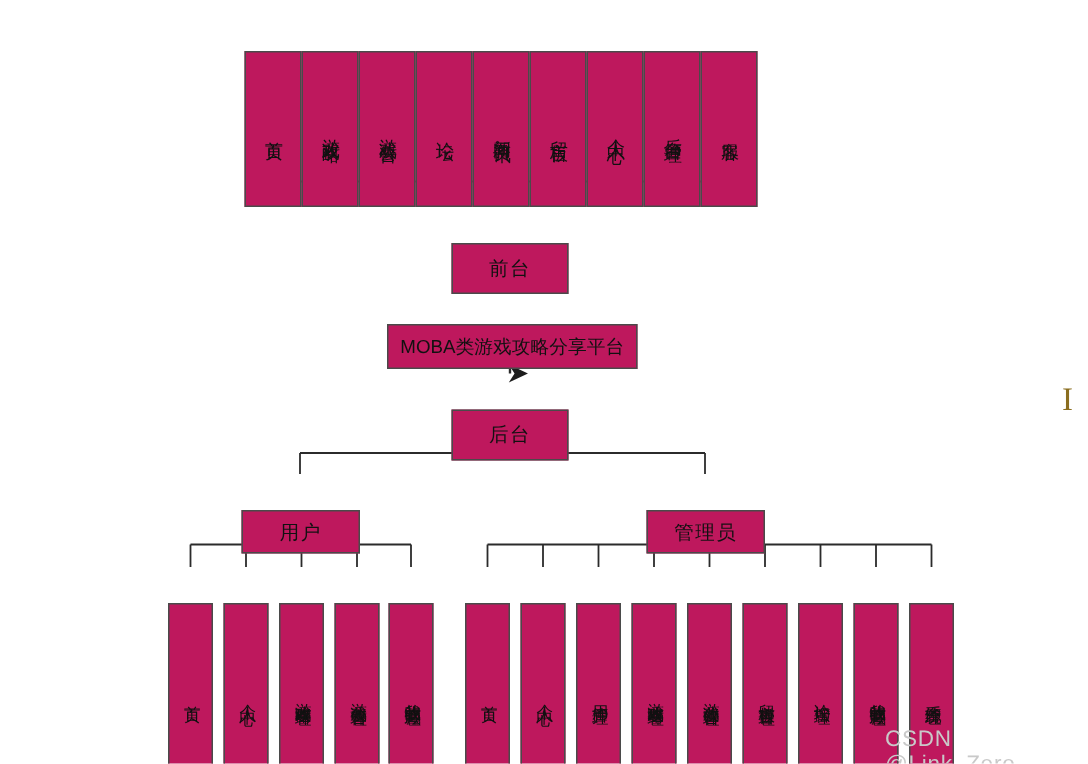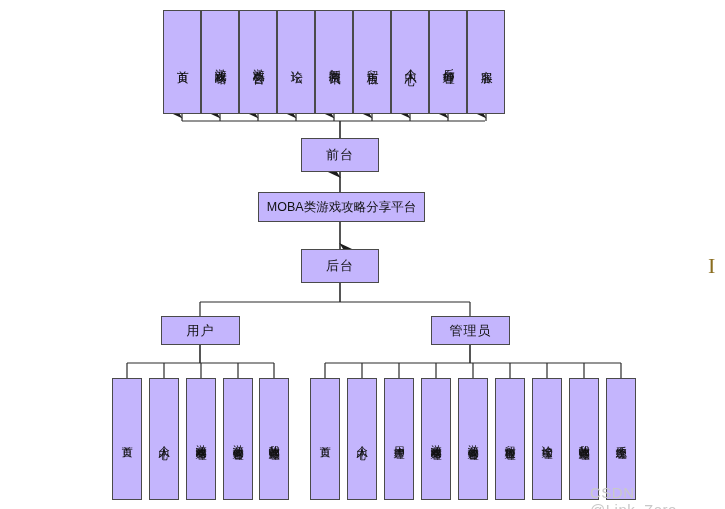"前台" .node { background: #c4b5fd -> #be185d; margin-top: none -> 24px }
